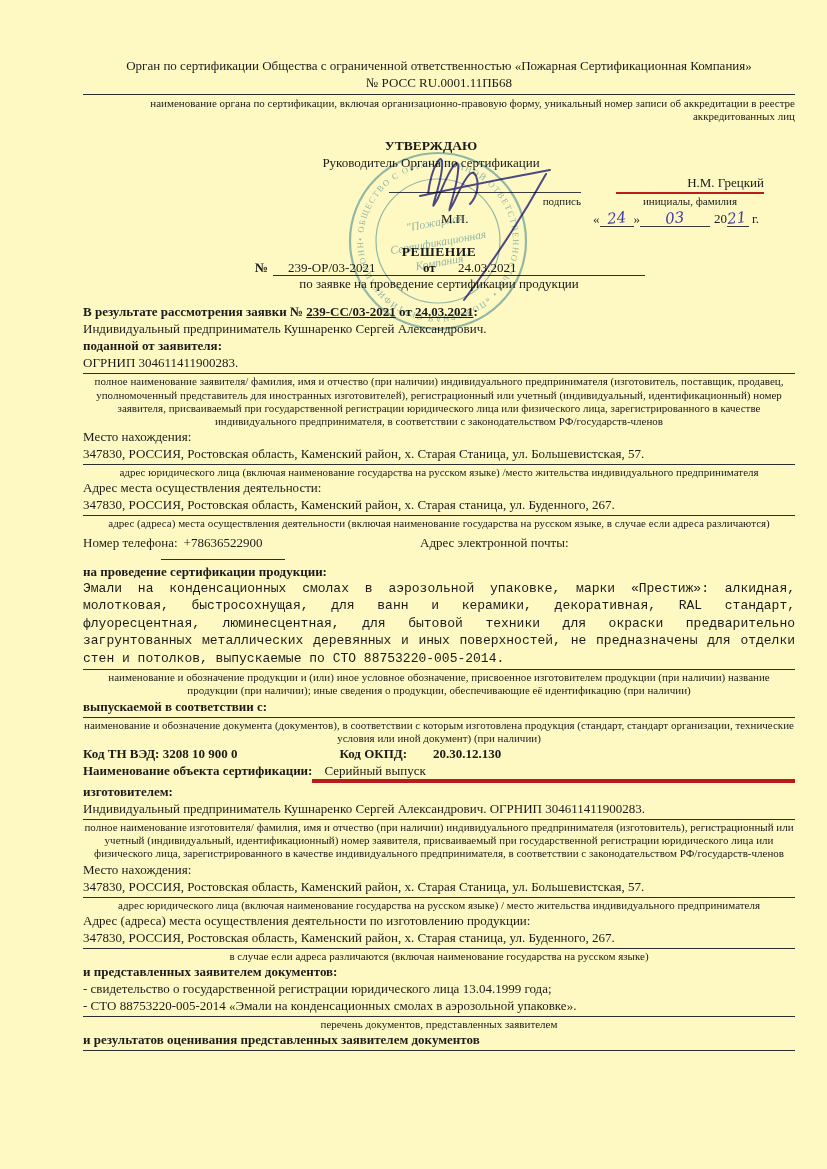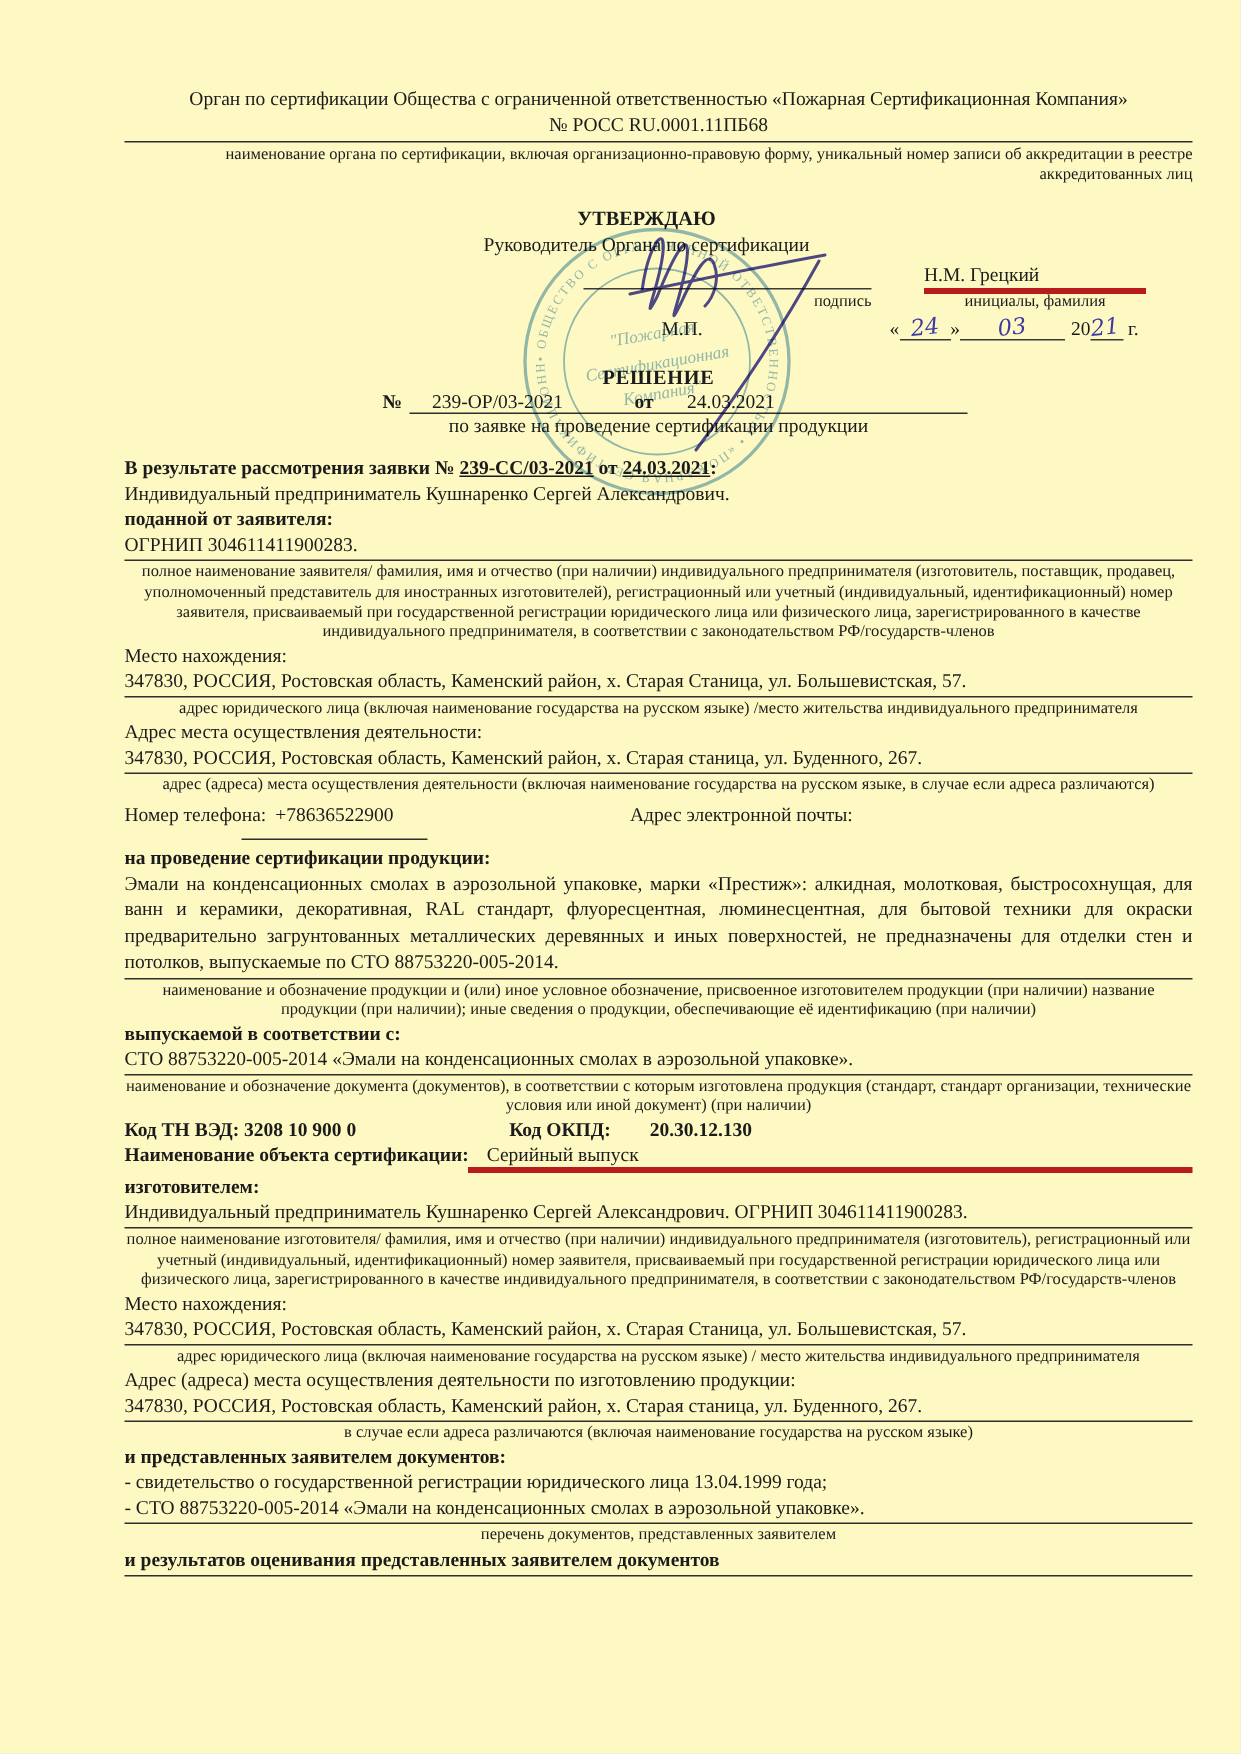"Н.М. Грецкий" .a-namebox { border-bottom: 4px solid #b91c1c -> 2px solid #b91c1c; text-align: left -> right }
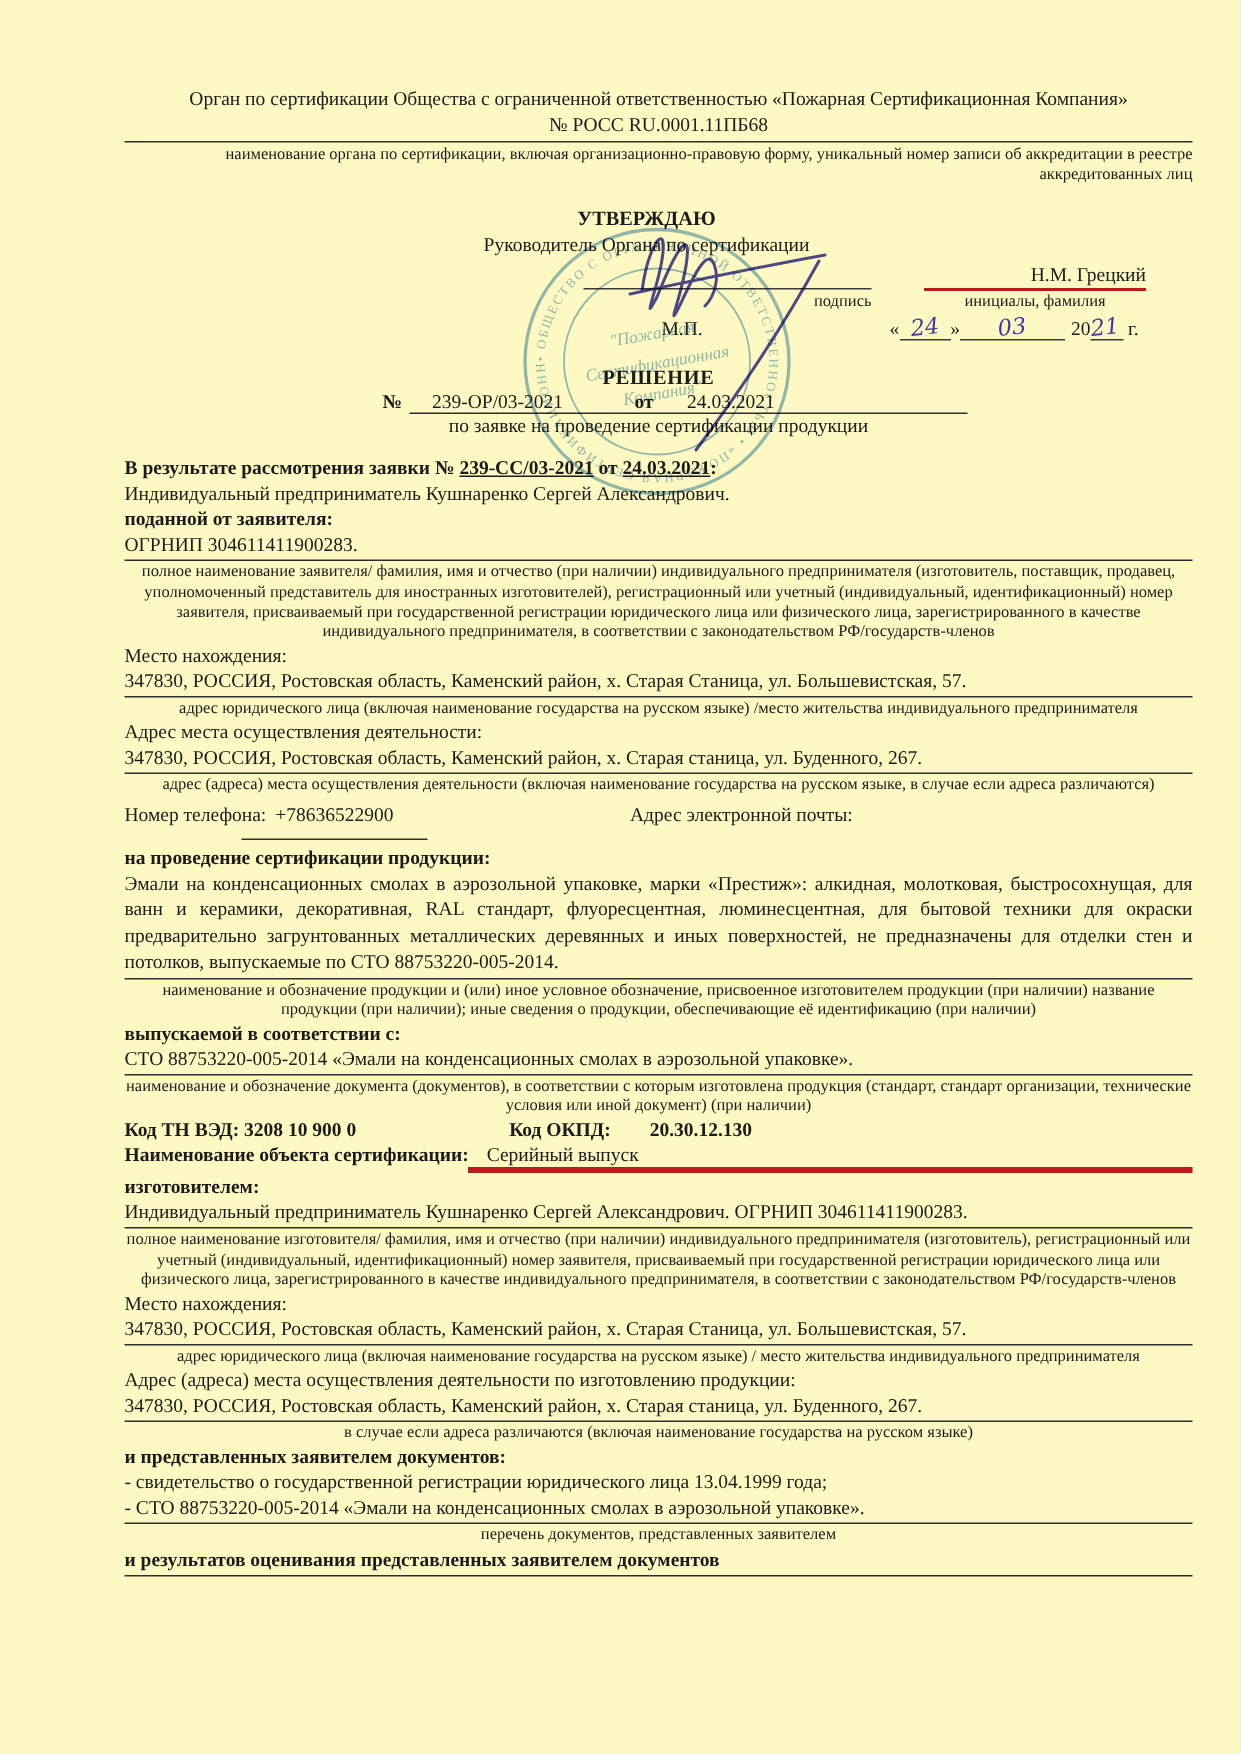"Эмали на конденсационных смолах в" .j { font-family: none -> Liberation Mono, monospace }
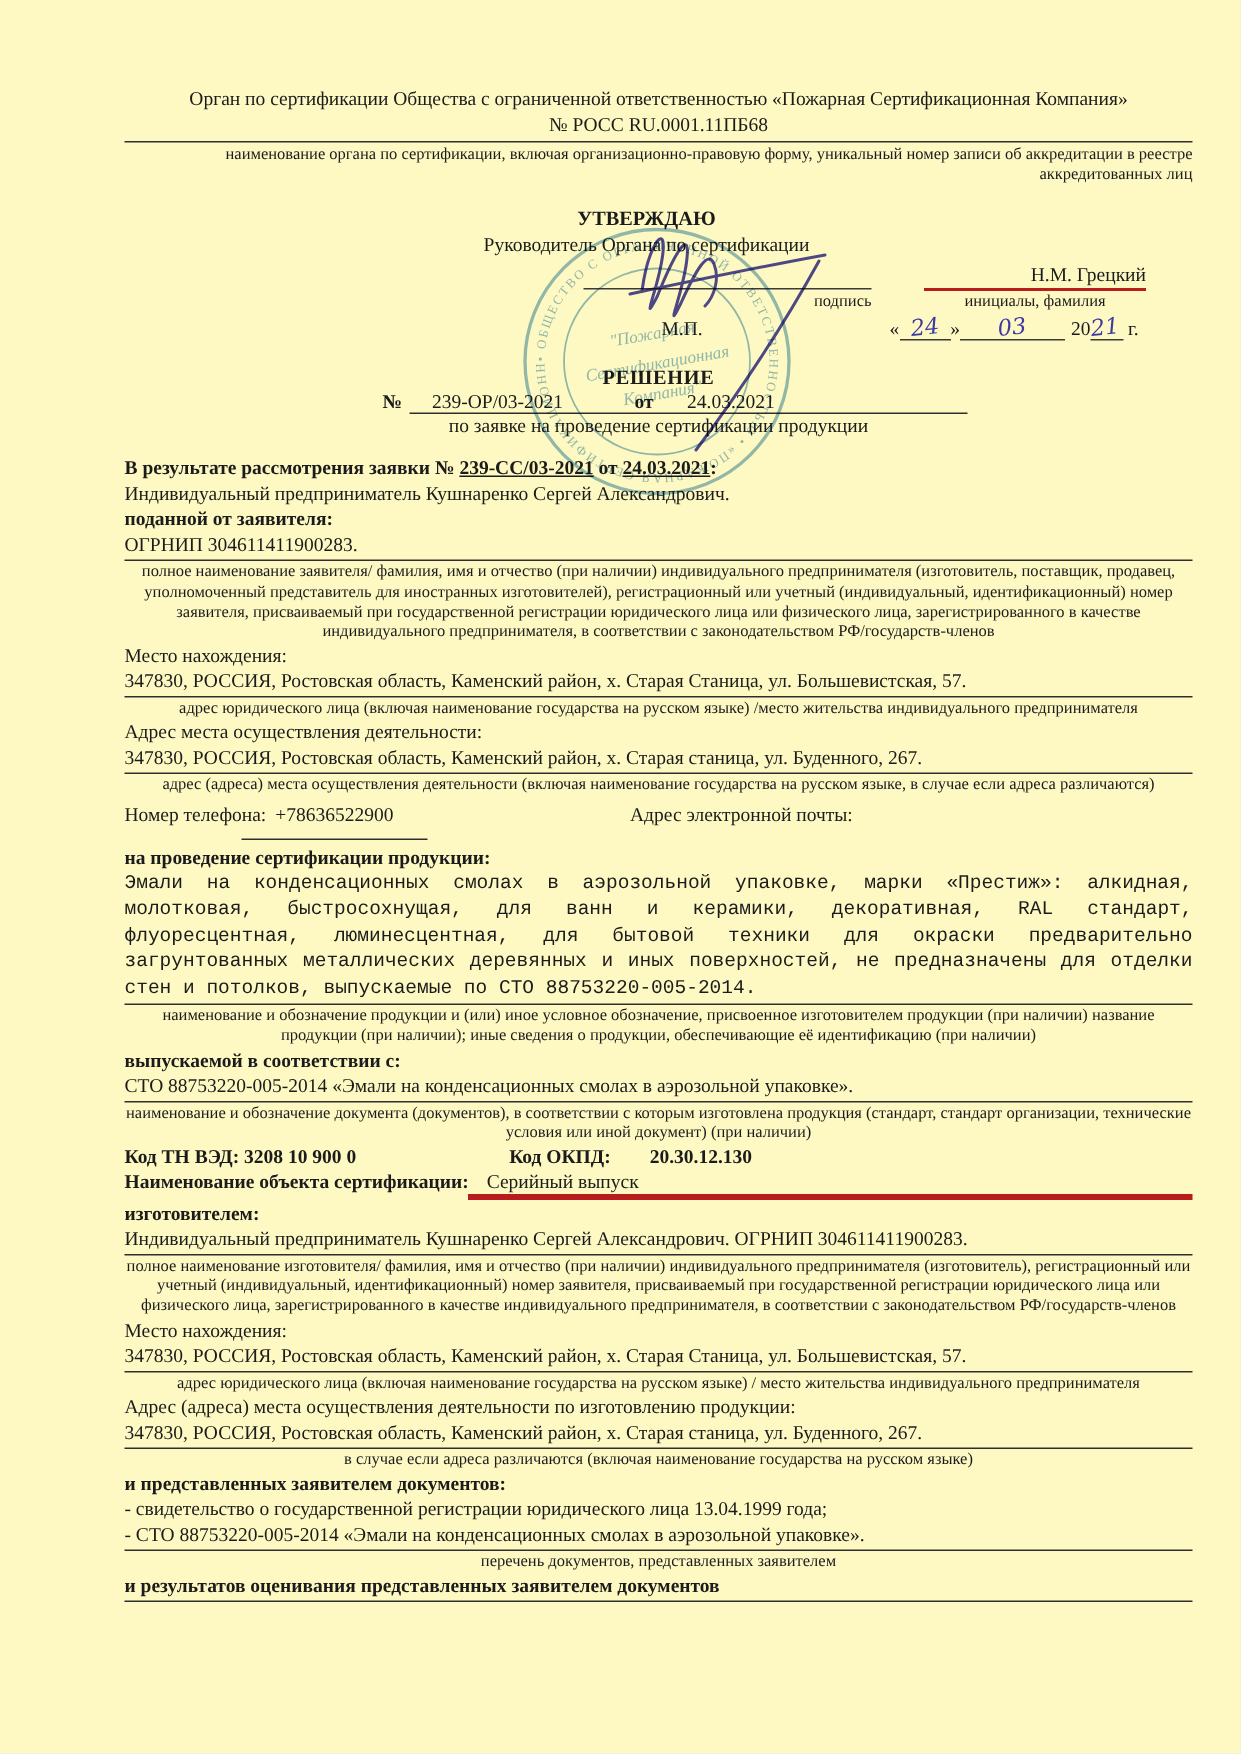"СТО 88753220-005-2014 «Эмали на" div.t { html: <div>СТО 88753220-005-2014 «Эмали на конденсационных смолах в аэрозольной упаковке».</div> -> none }
